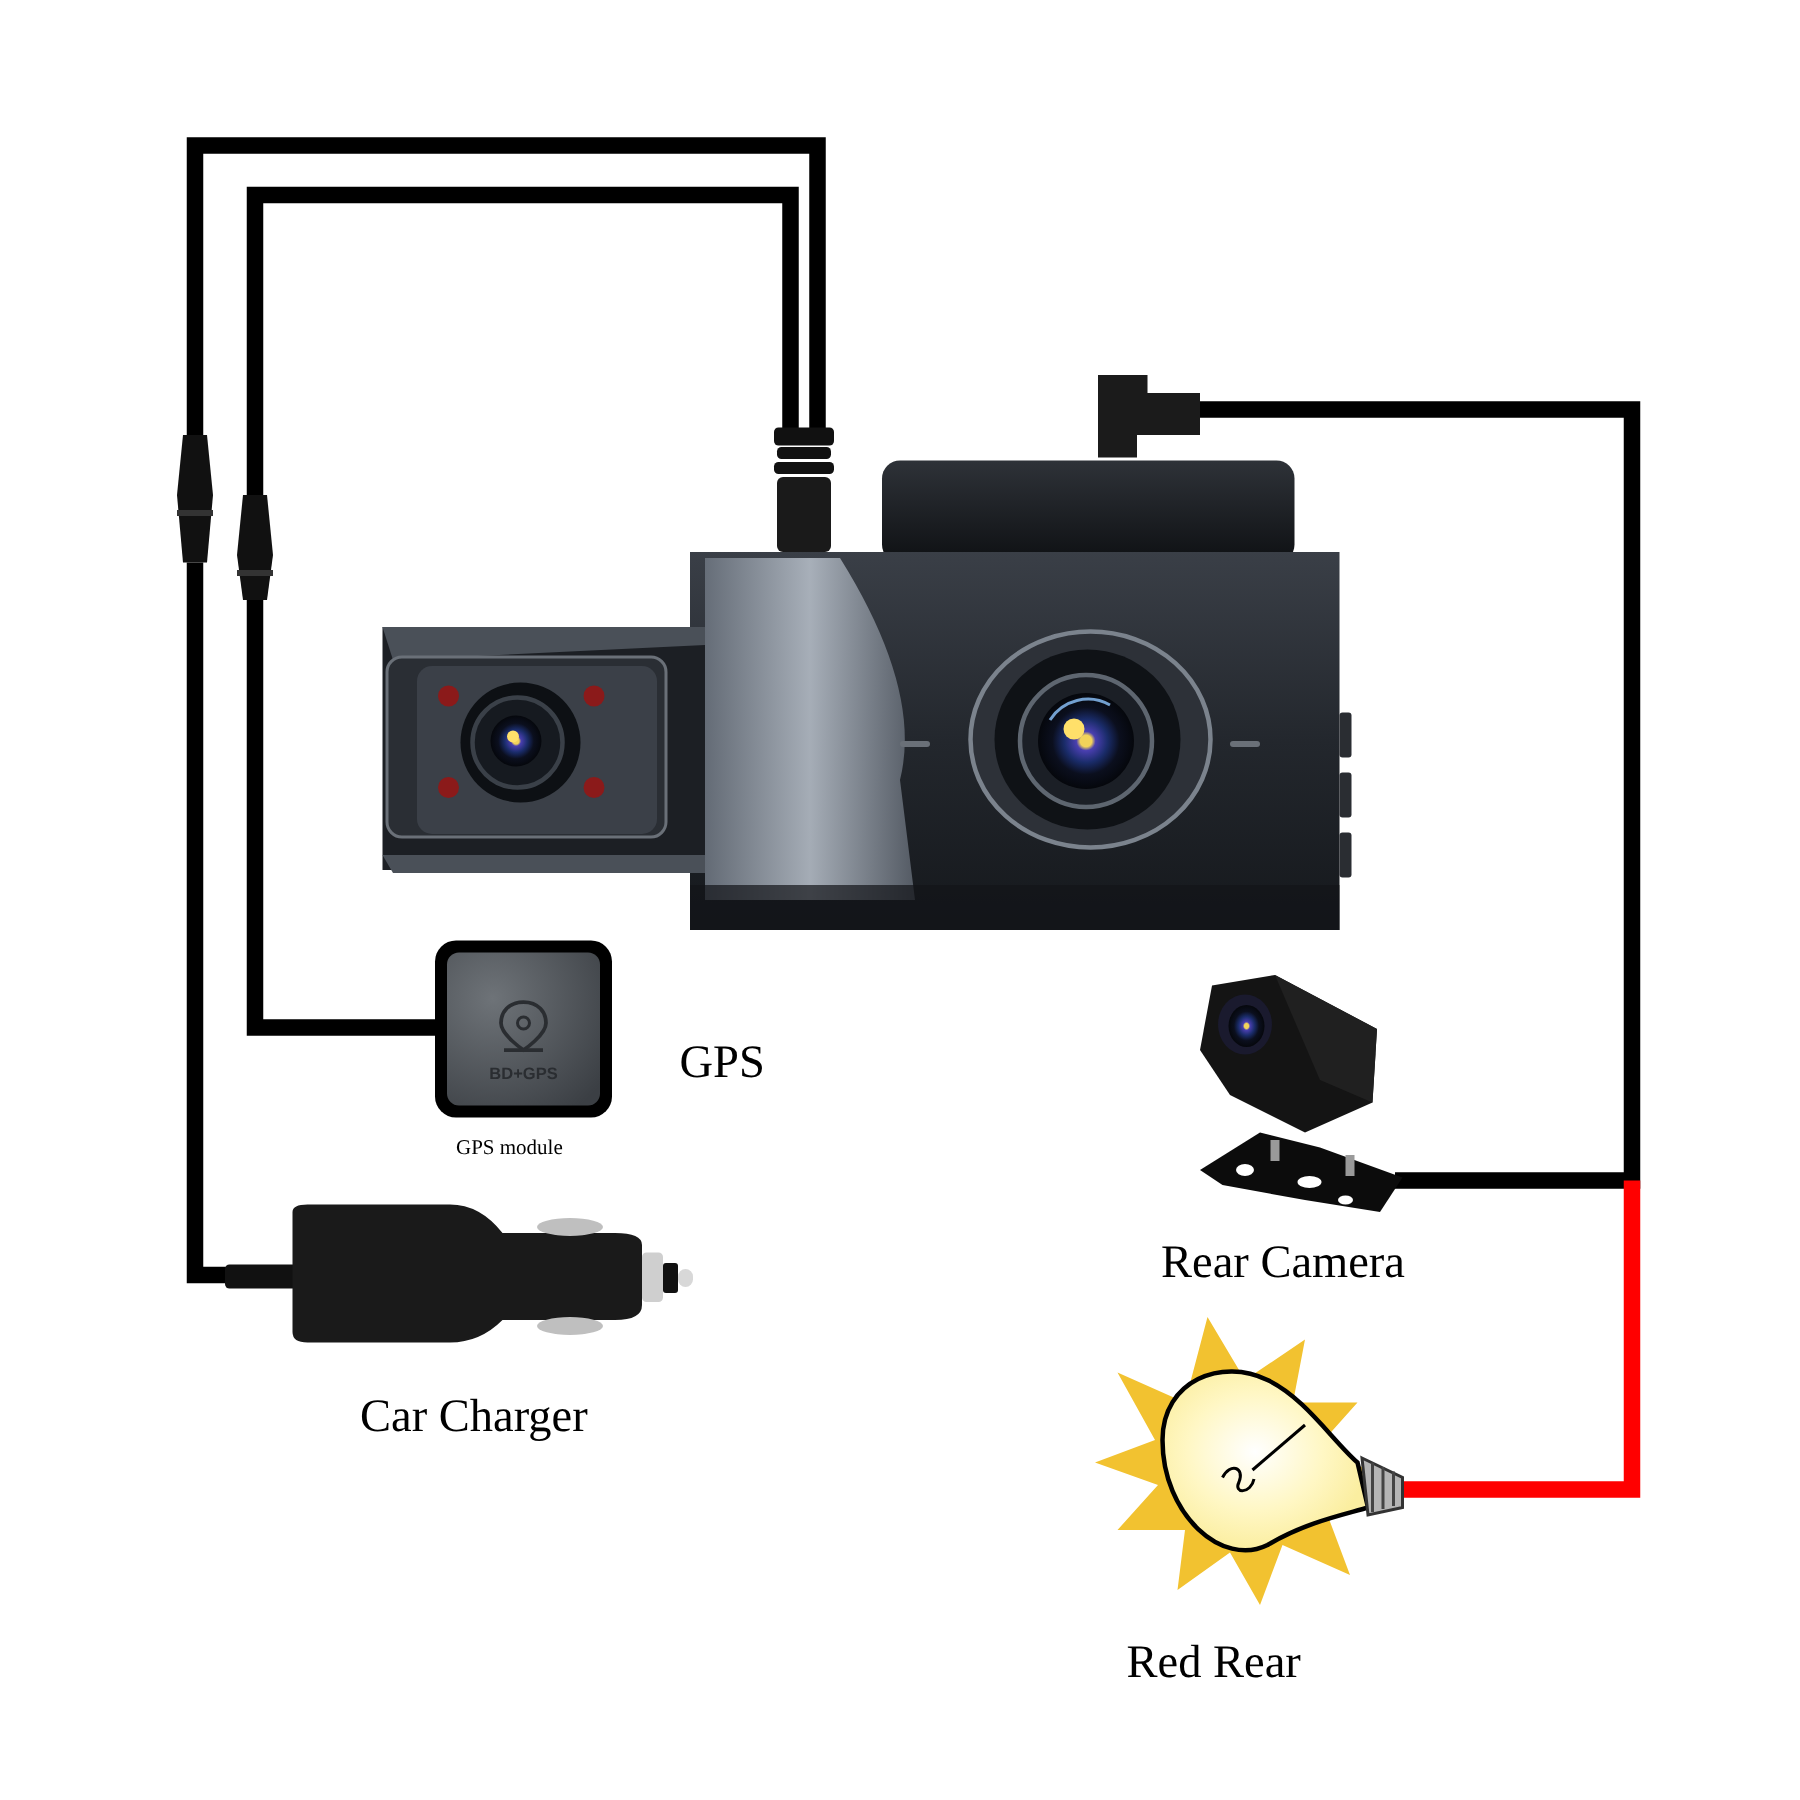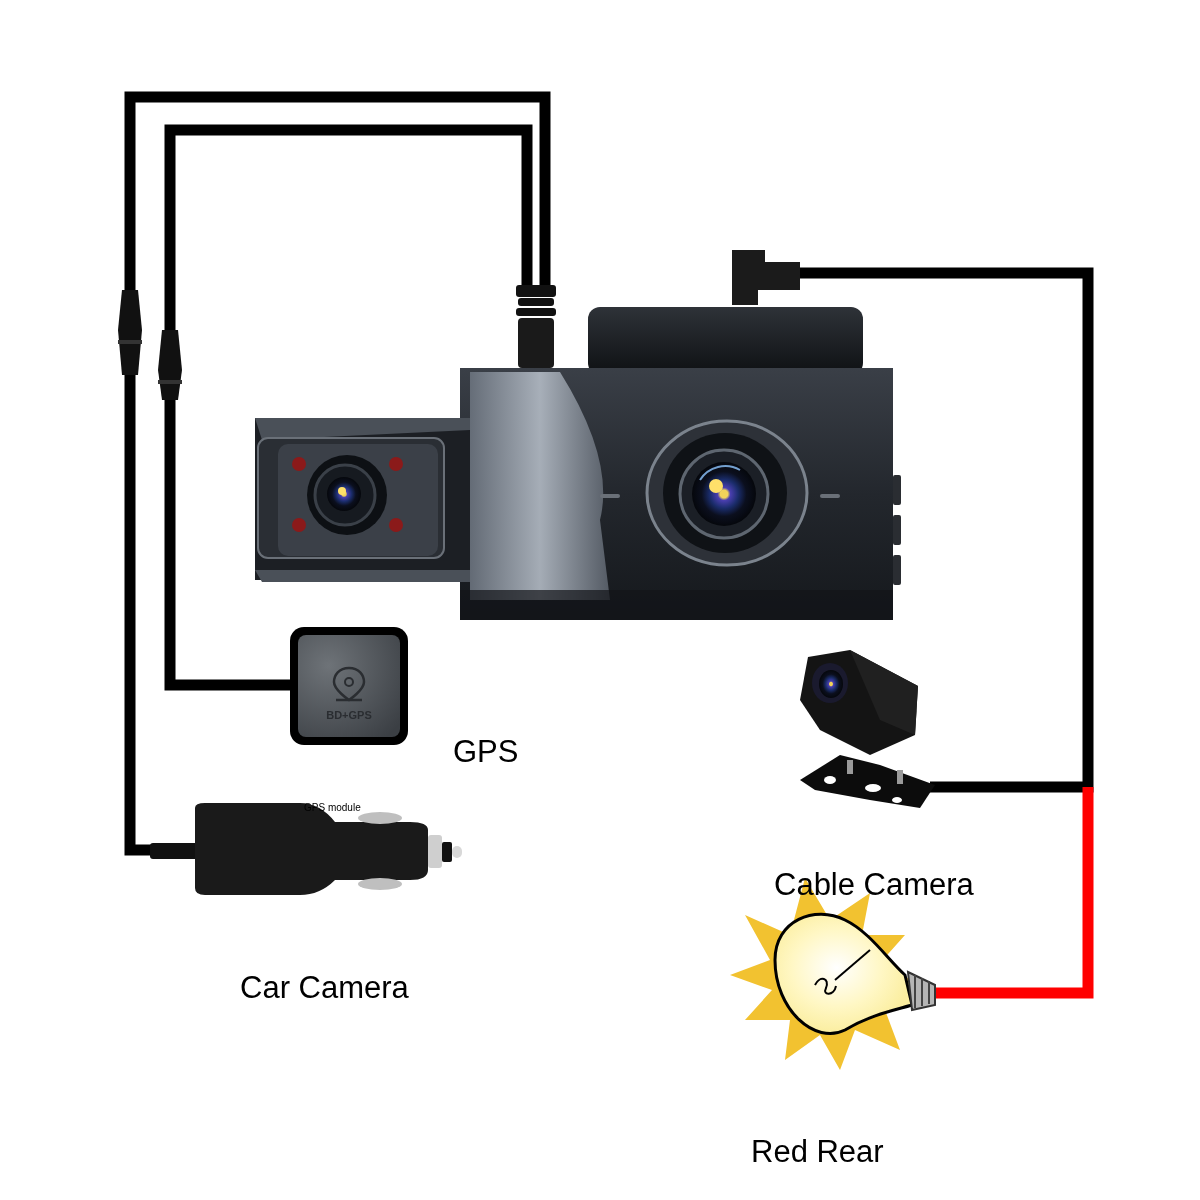"GPS" .label { font-family: Liberation Sans, sans-serif -> Liberation Serif, serif; margin-top: 44px -> none }
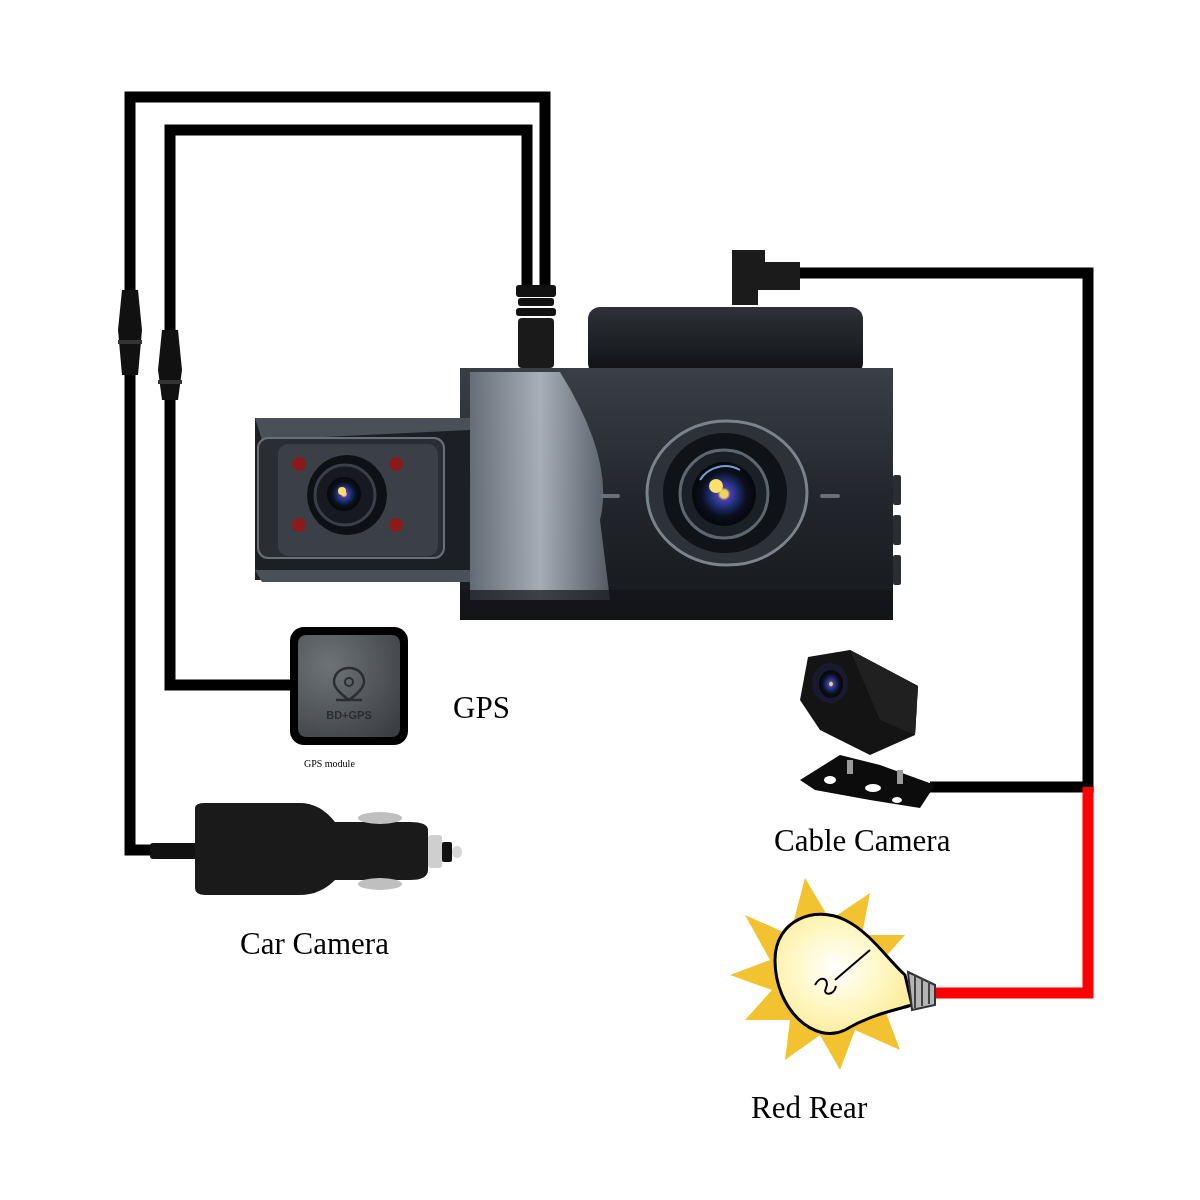"GPS module" .label-small { font-size: 10px -> 14px }
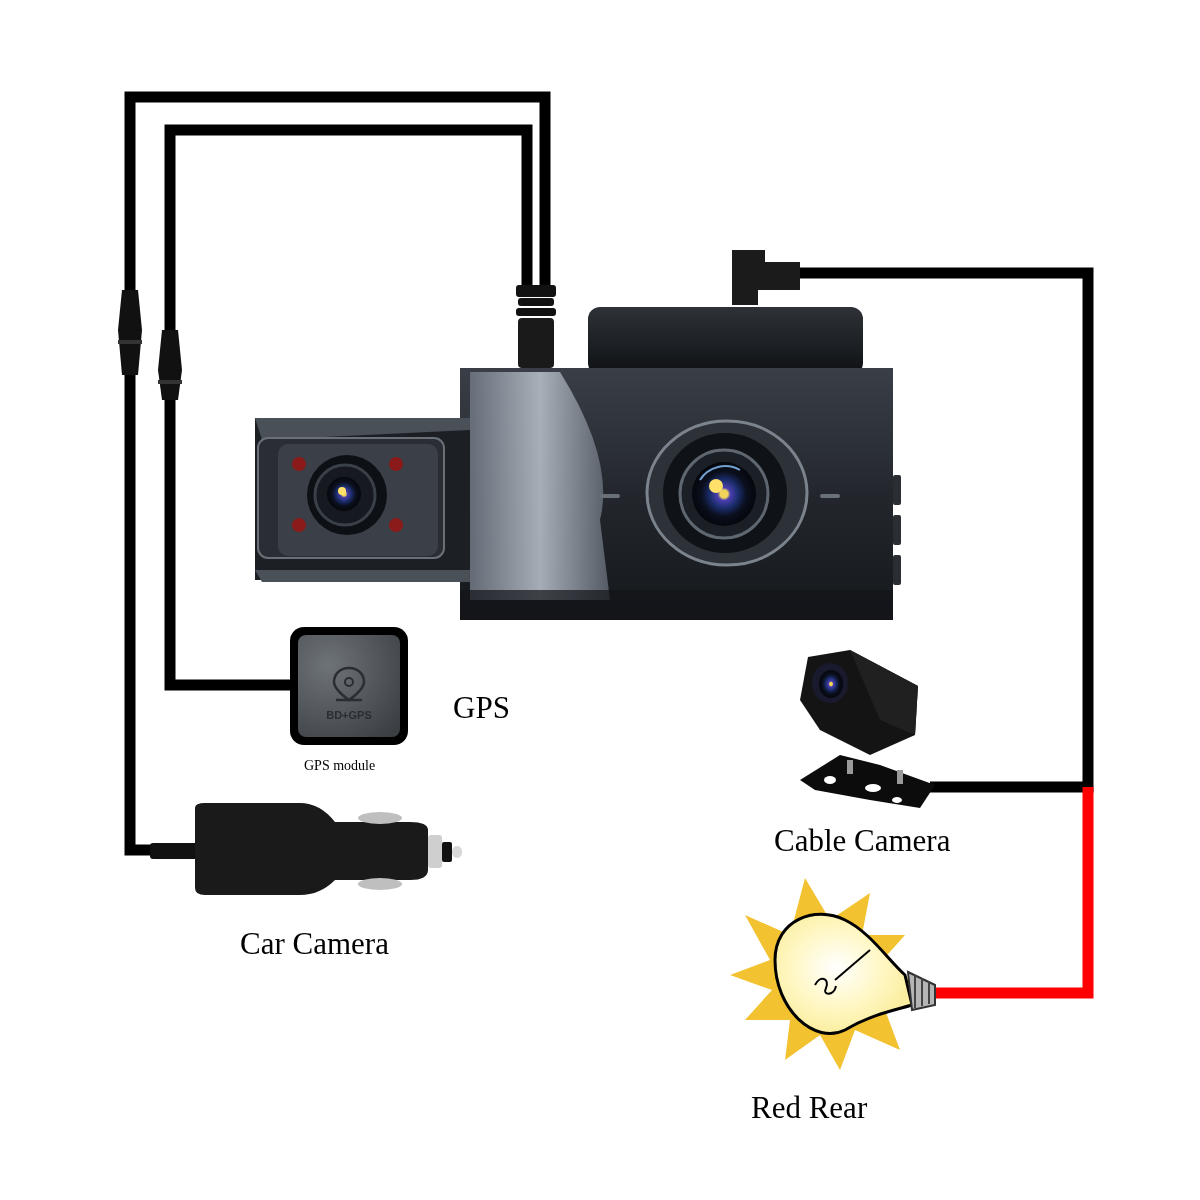"Cable Camera" div.label { text: Cable -> Rear }
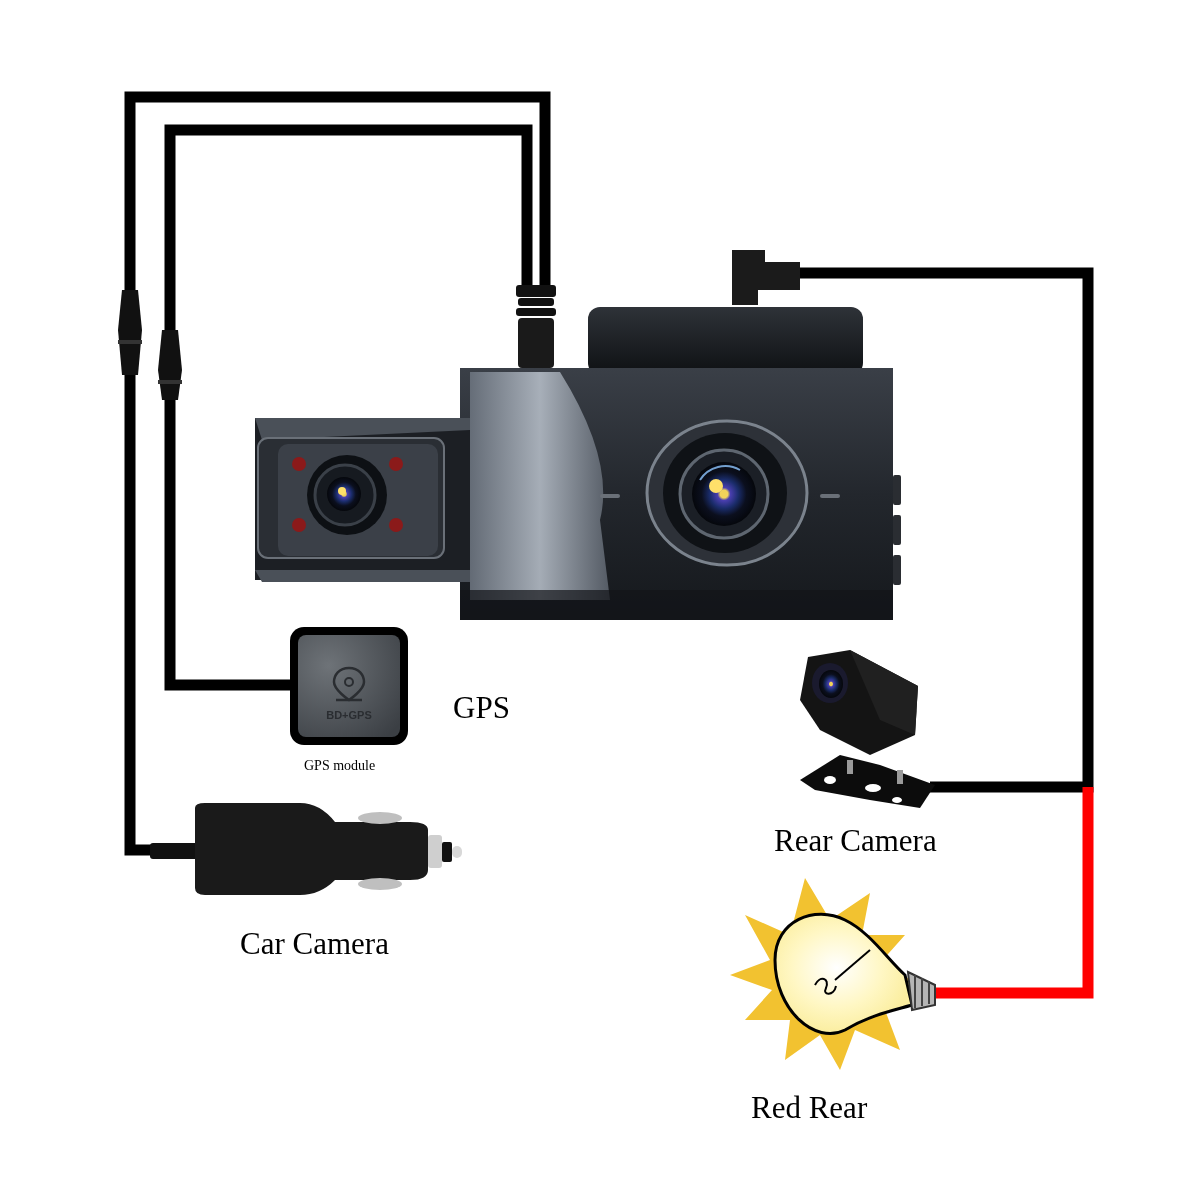"Car Camera" div.label { text: Camera -> Charger }
